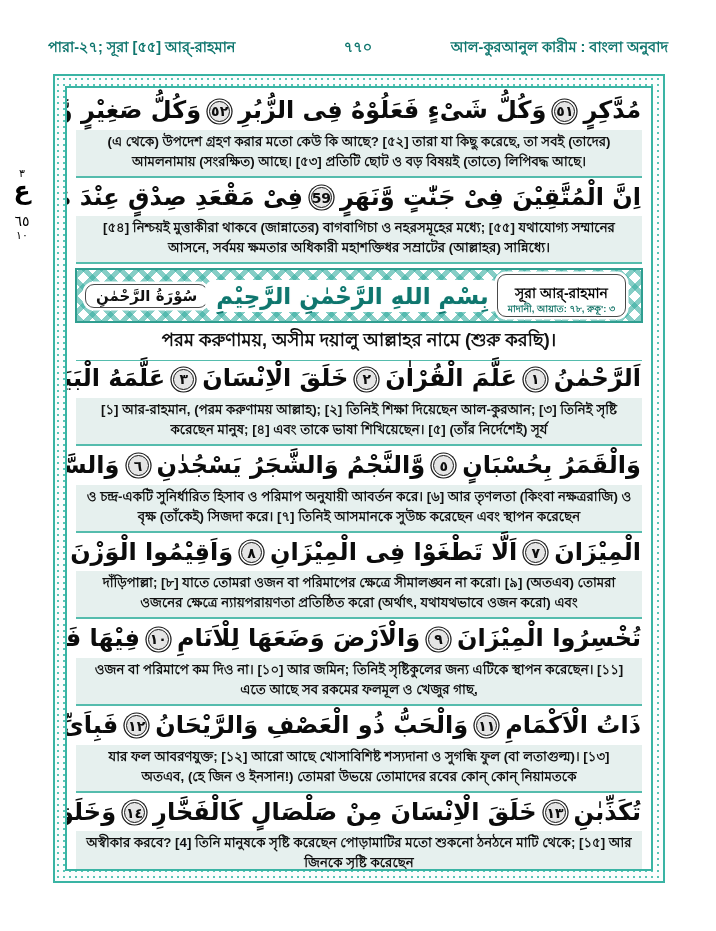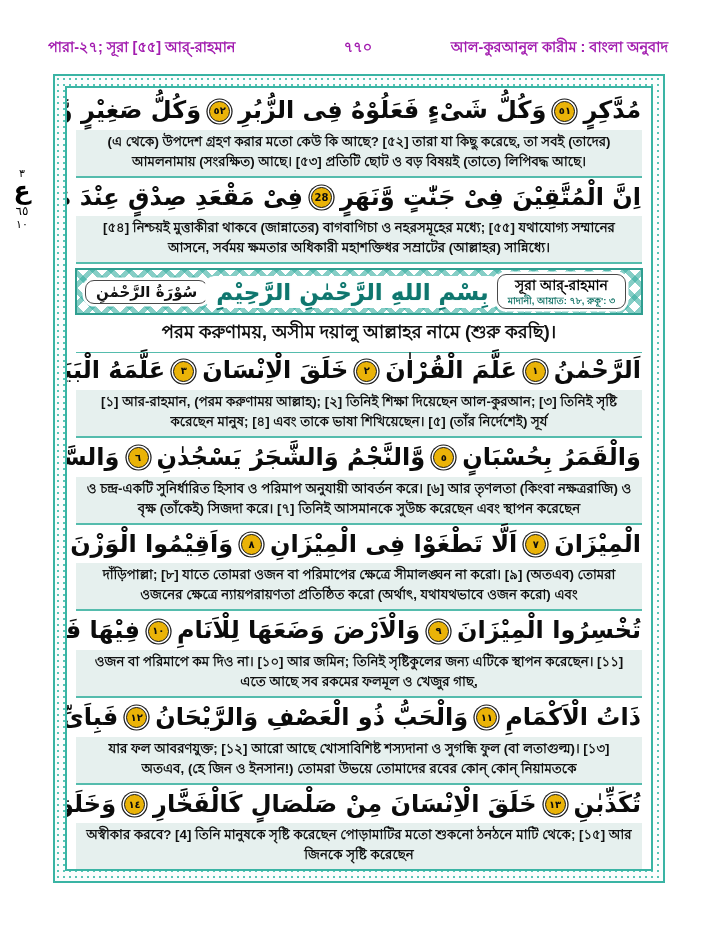"পারা-২৭; সূরা [৫৫] আর্-রাহমান" .page-header { color: #a21caf -> #0f766e }
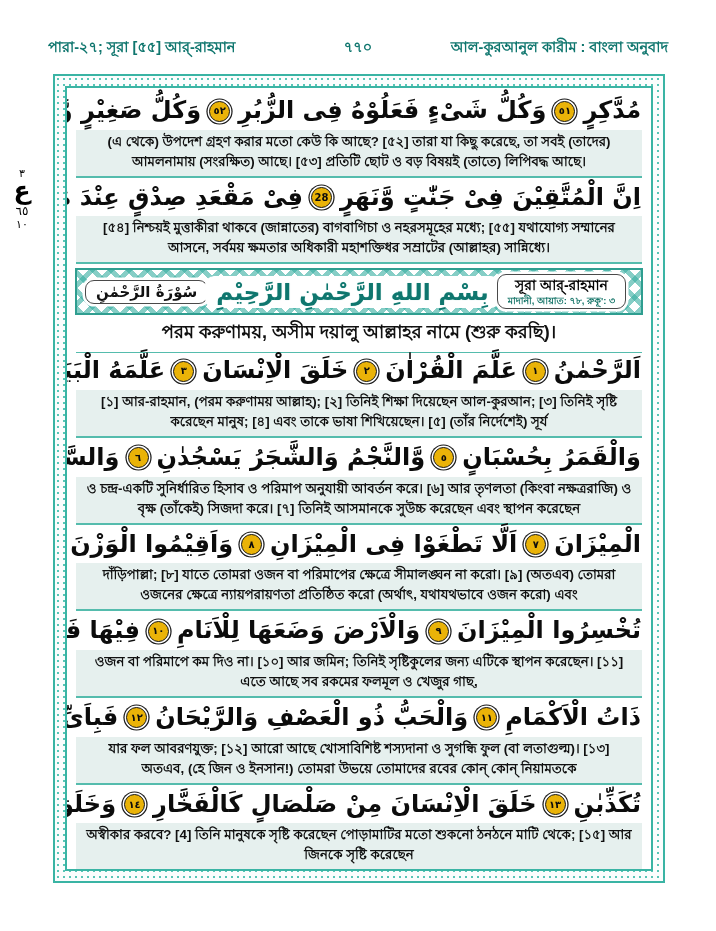"٥٢" .ayah-medallion { background: #eab308 -> #e5e5e5; font-size: 10px -> 14px }
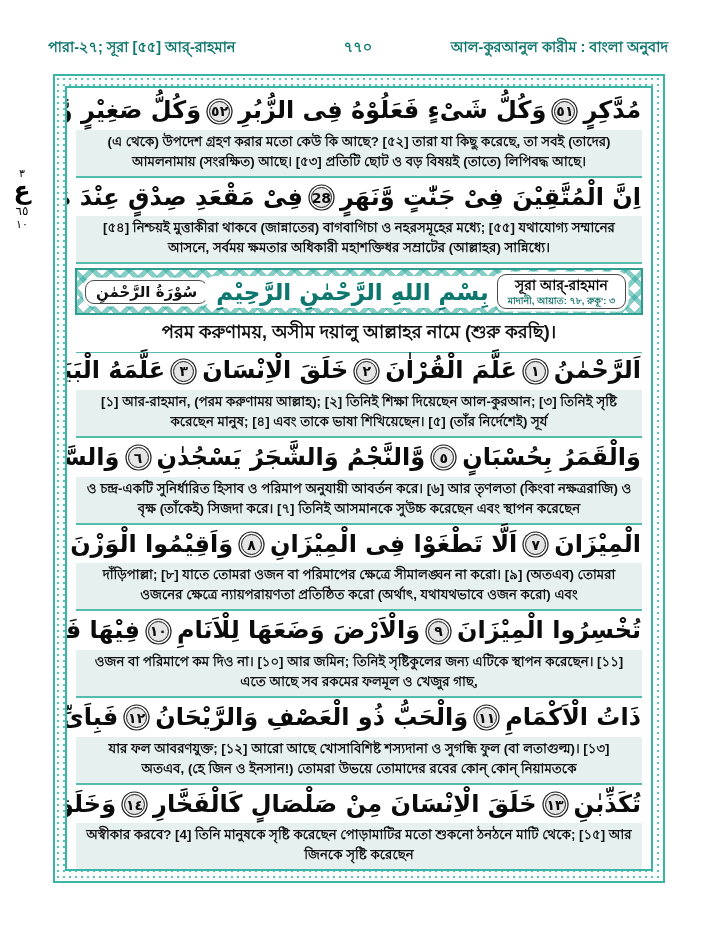"28" span.ayah-medallion { text: 28 -> 59 }
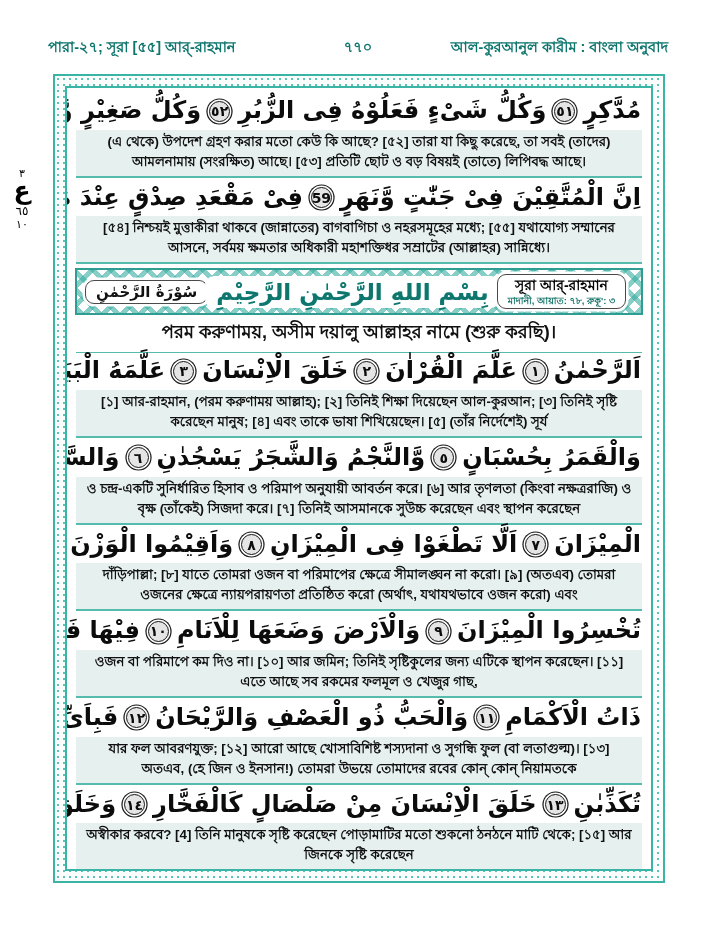"٦٥" .margin-marker .mm-mid { font-size: 12px -> 14px; margin-top: 4px -> 13px }
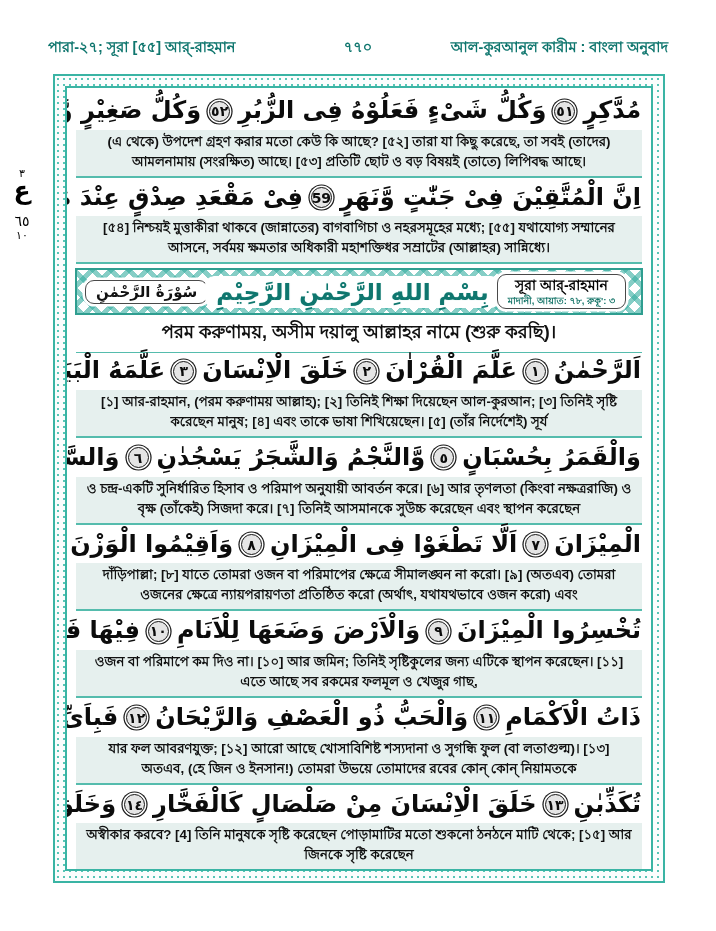"সূরা আর্-রাহমান" .banner-title { margin-top: none -> 8px }
